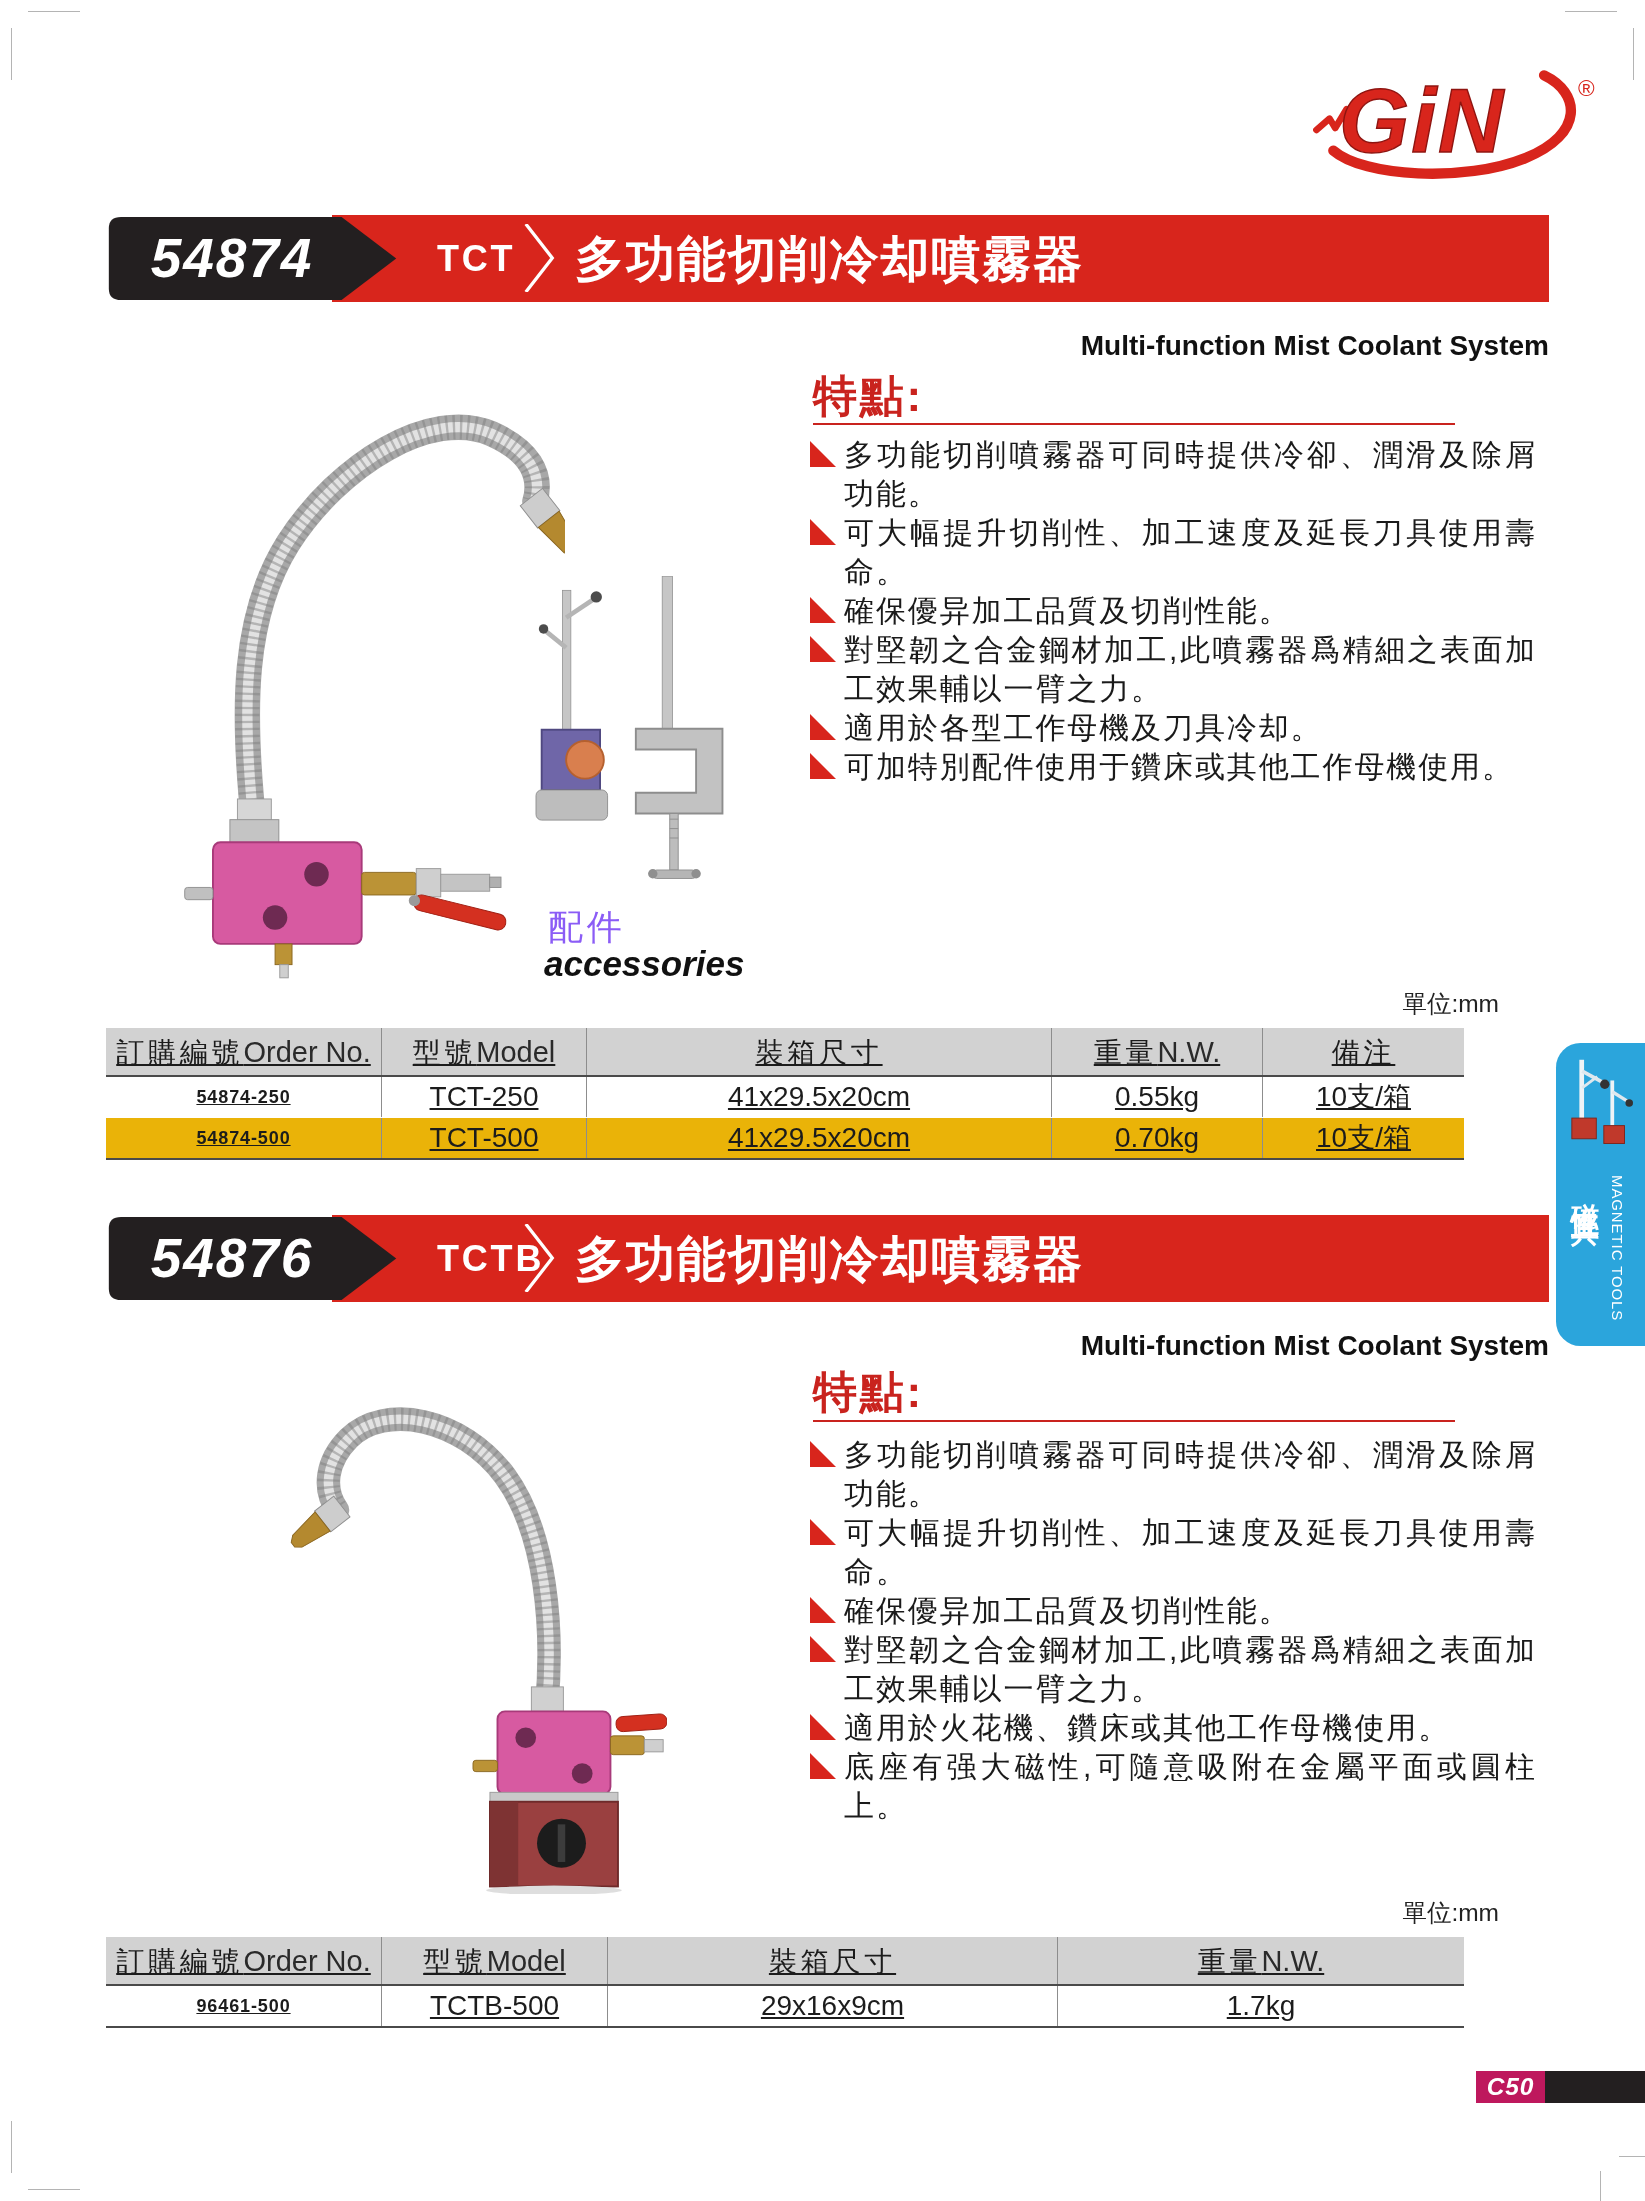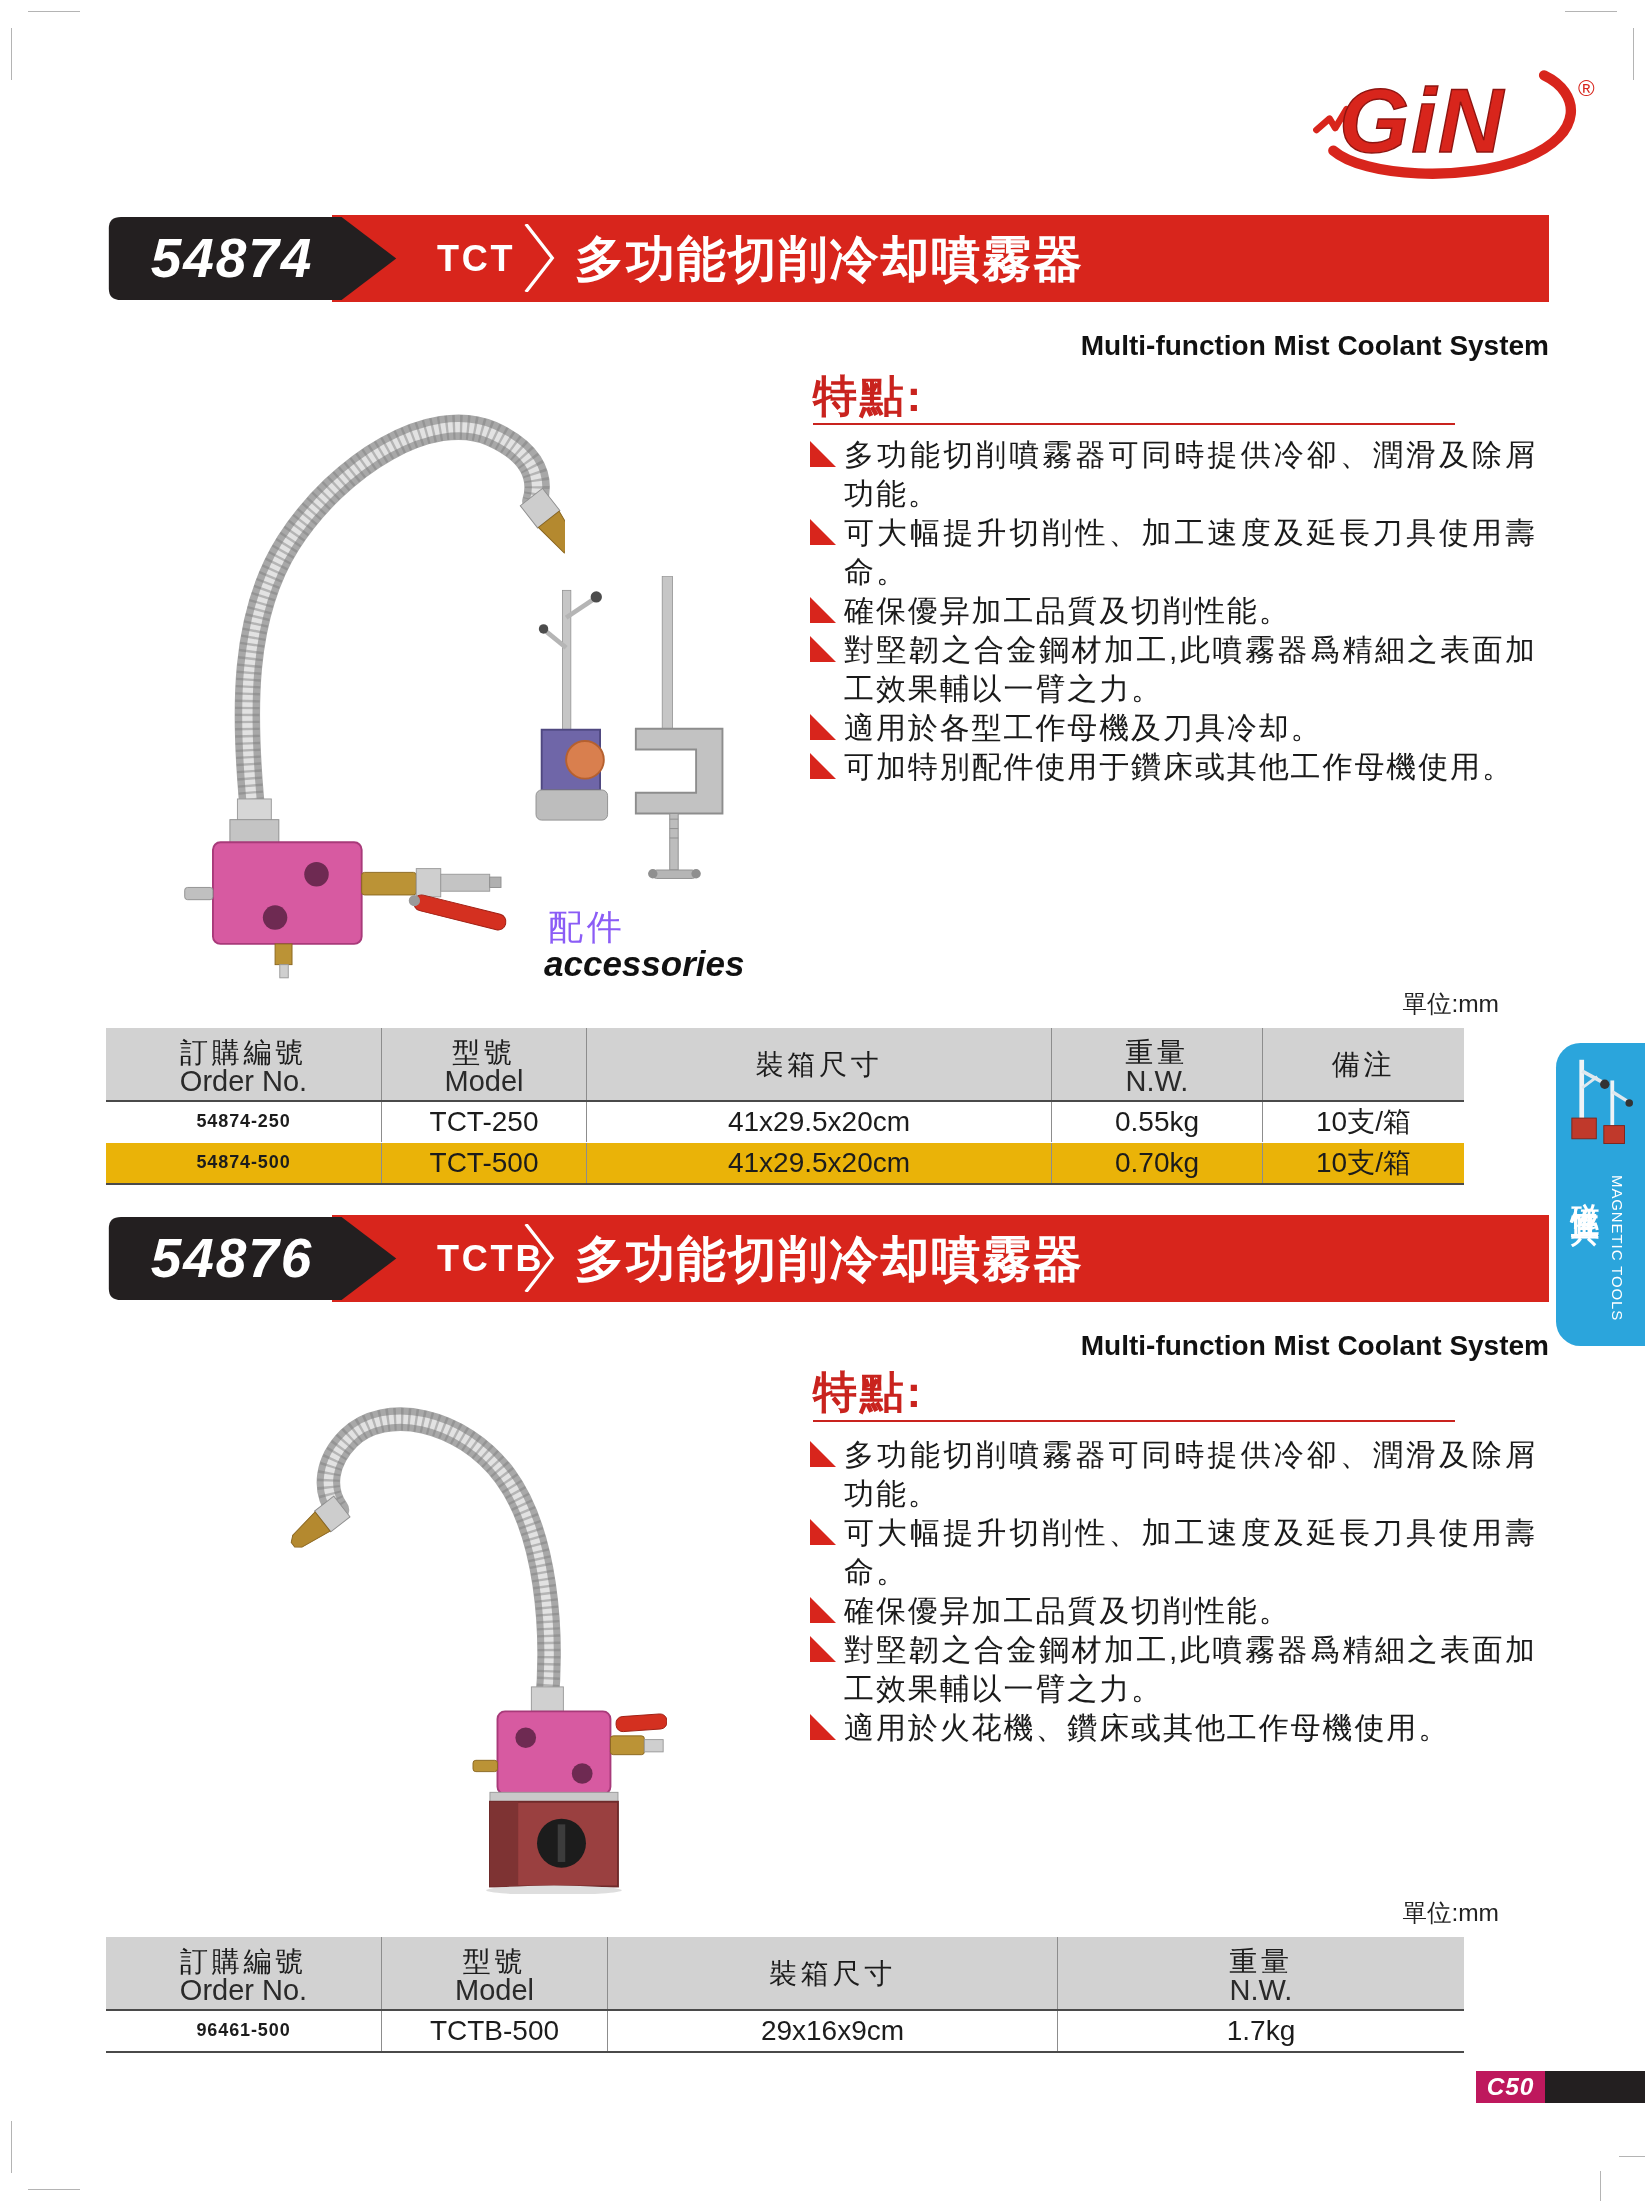"訂購編號" .cell { flex-direction: column -> row; text-decoration: none -> underline }
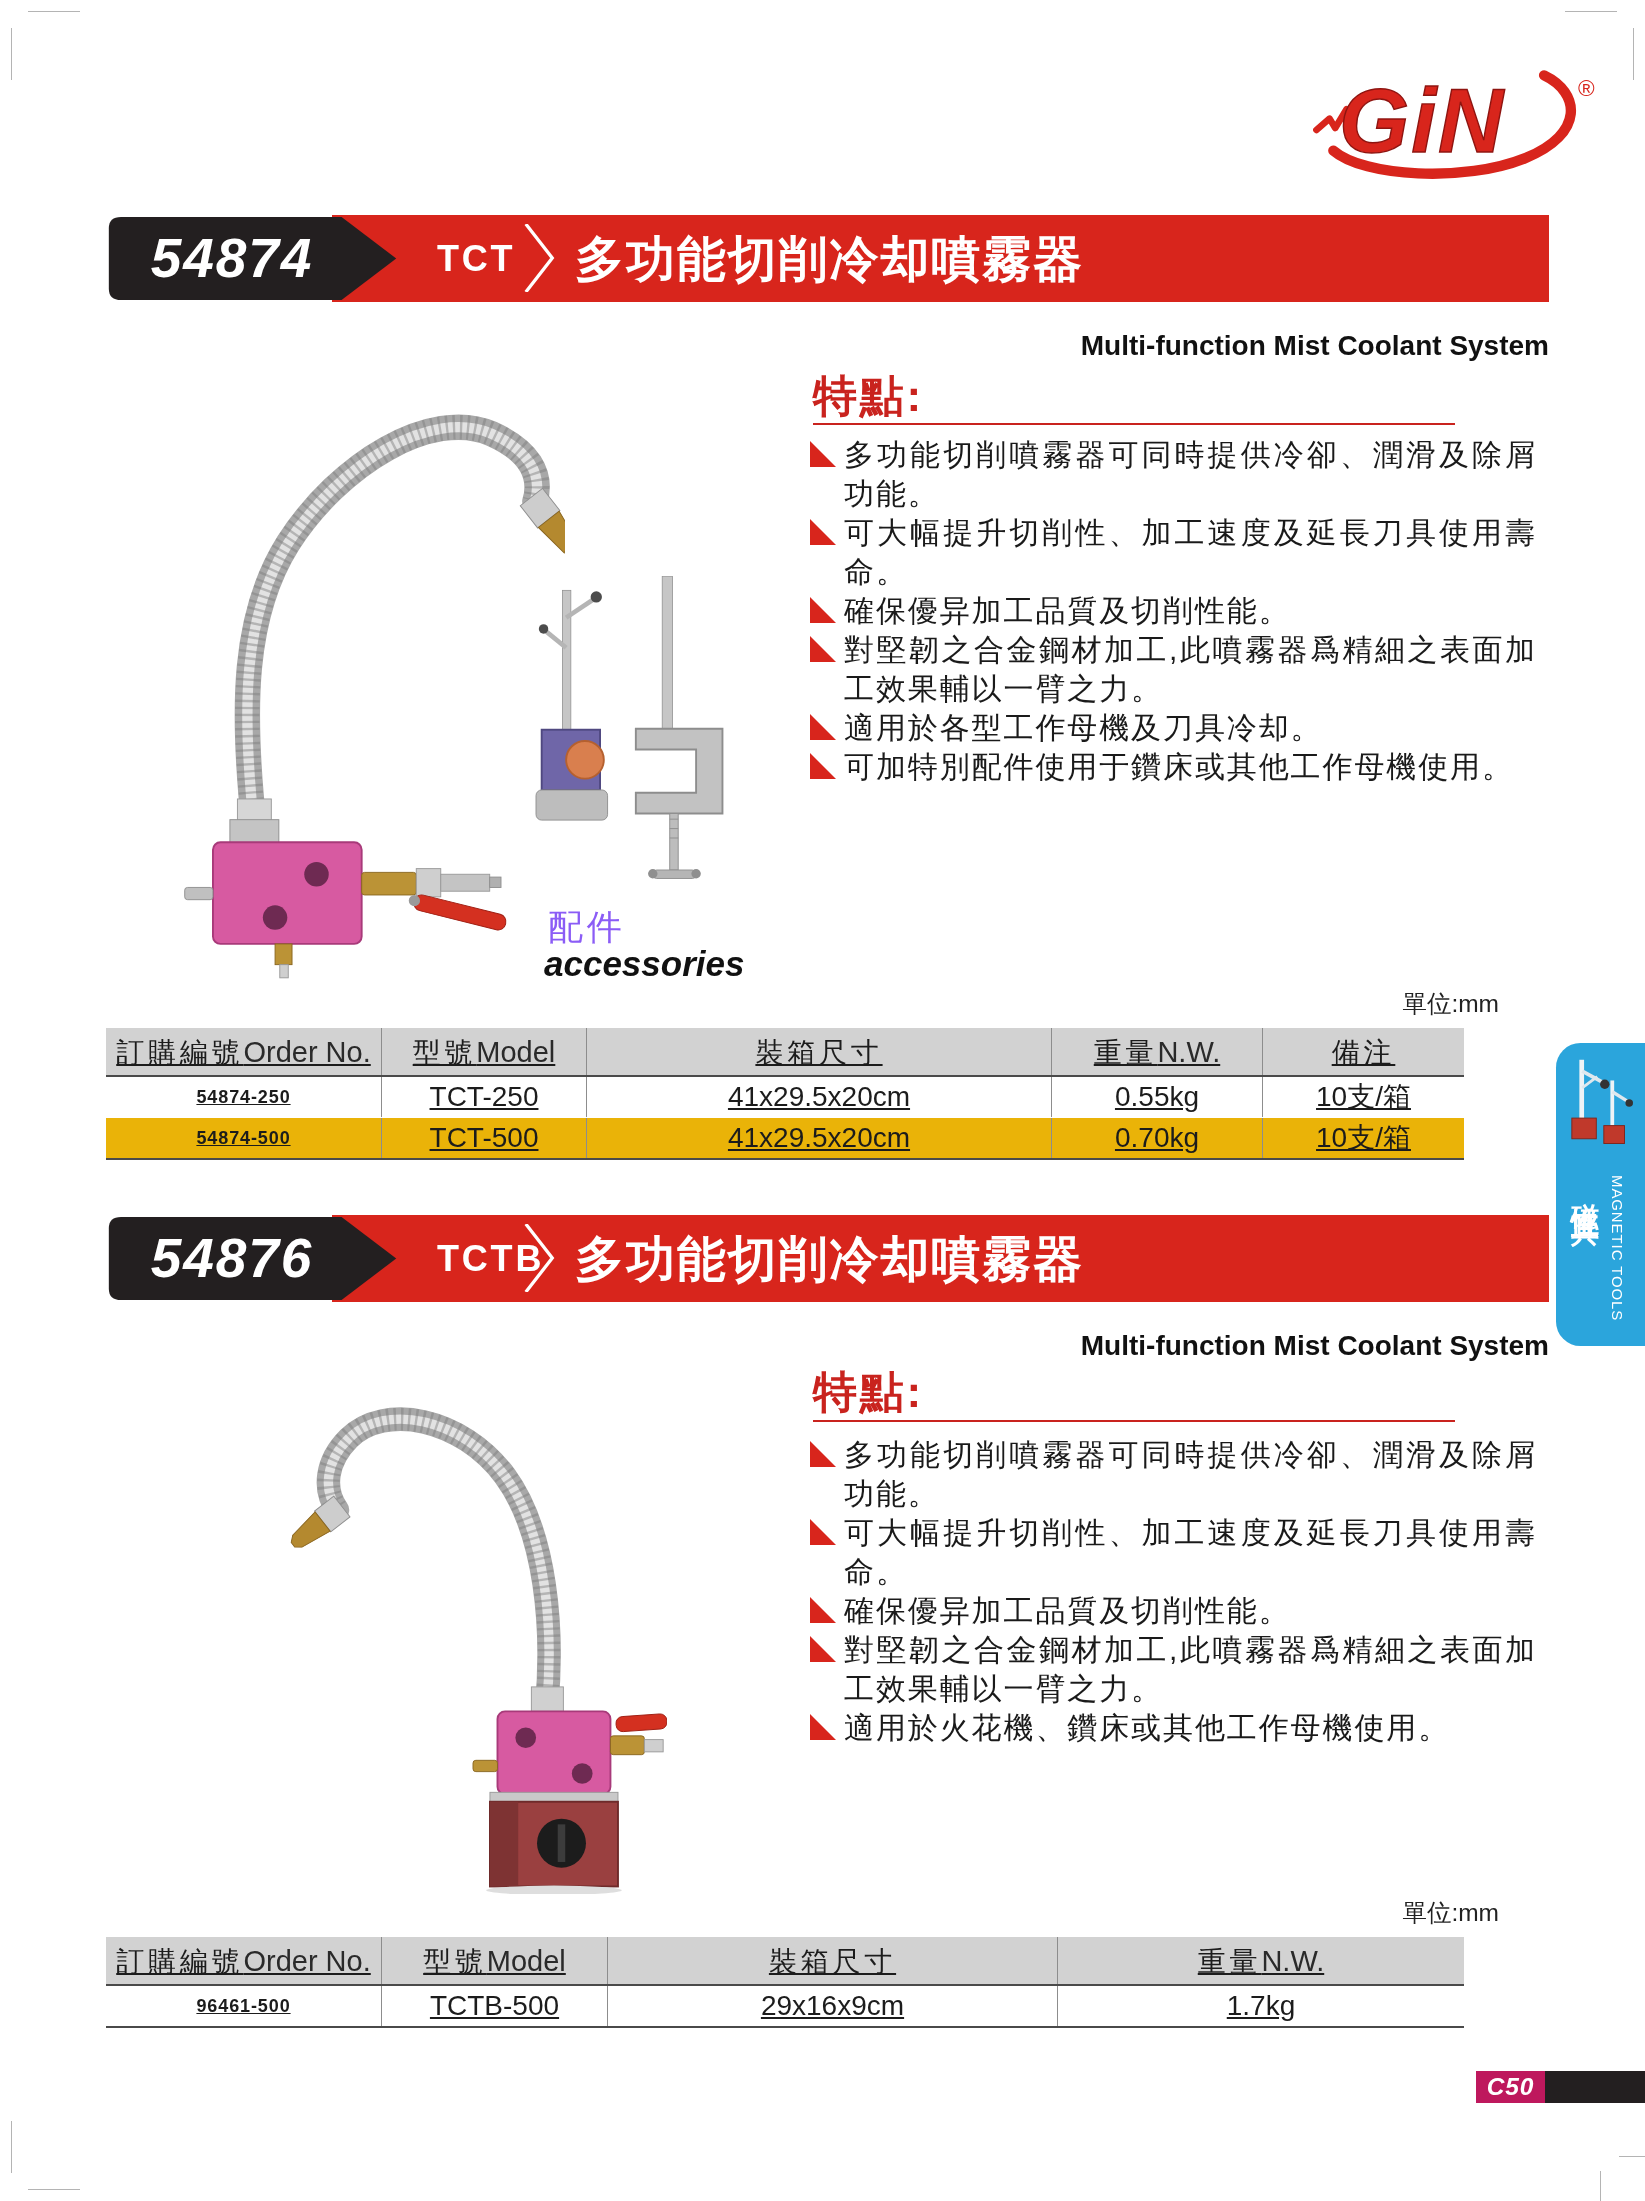"底座有强大磁性,可隨意吸附在金屬平面或圓柱上。" li { html: none -> <li> <span><svg> <polygon></polygon> </svg></span> <span>底座有强大磁性,可隨意吸附在金屬平面或圓柱上。</span> </li> }
